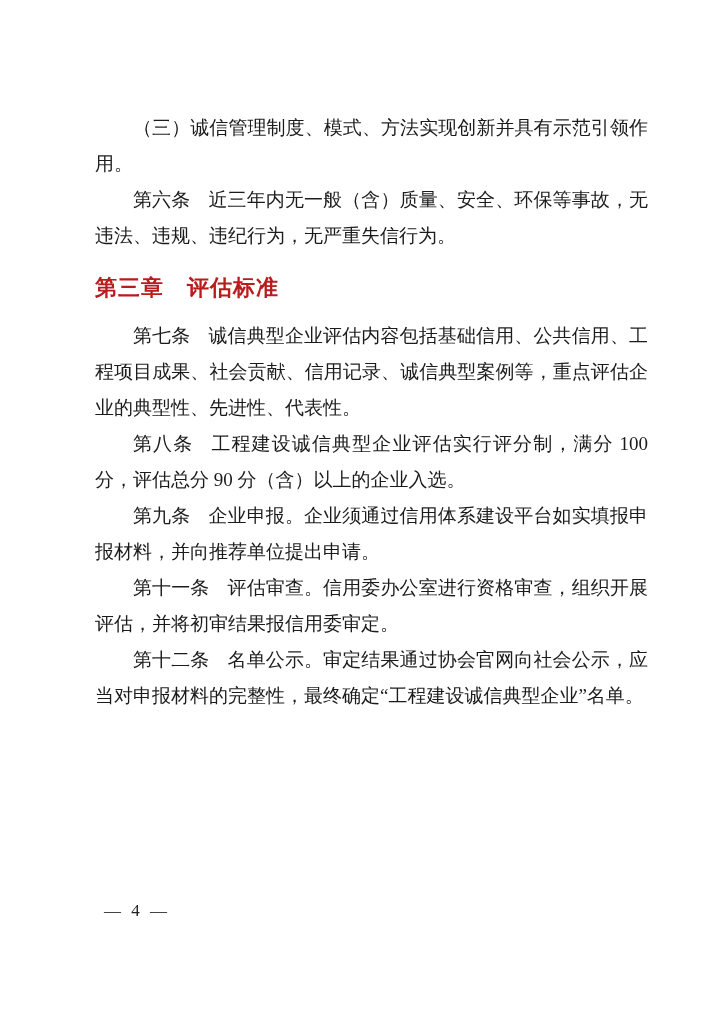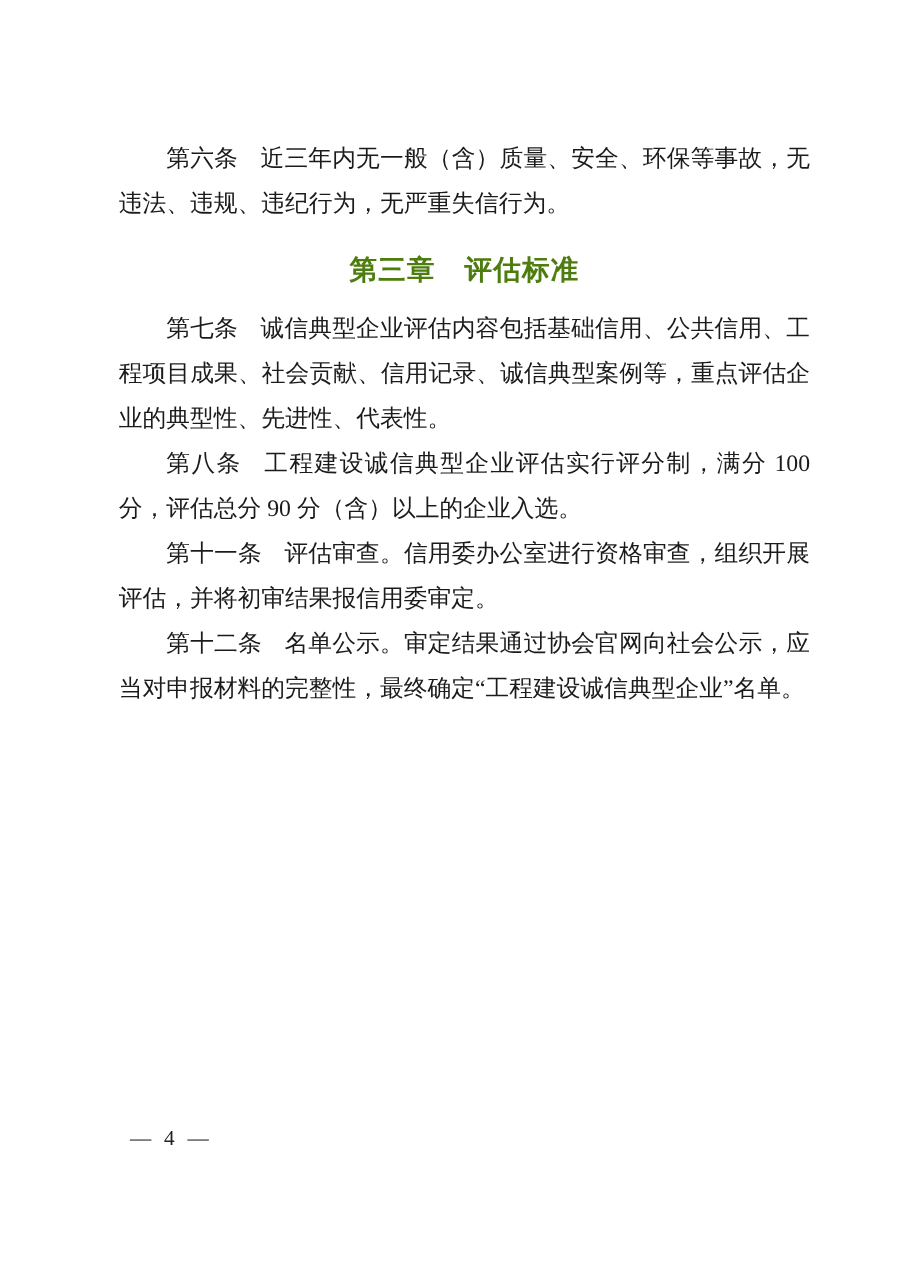"（三）诚信管理制度、模式、方法实现创新并具有示范引领作用。" p.para { html: none -> <p><span>（三）诚信管理制度、模式、方法实现创新并具有示范引领作用。</span></p> }
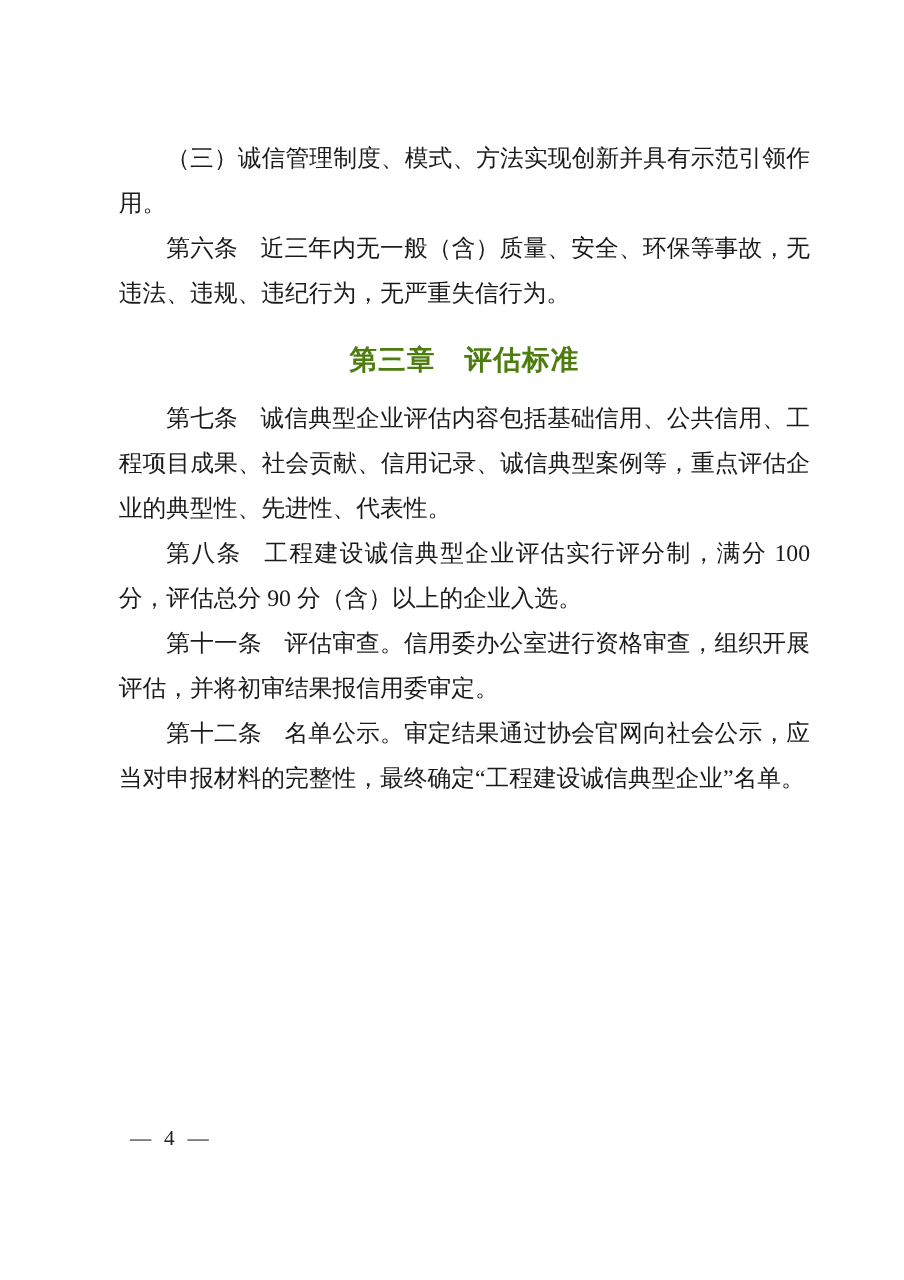"第三章 评估标准" .chapter { color: #4d7c0f -> #b91c1c; text-align: center -> none }
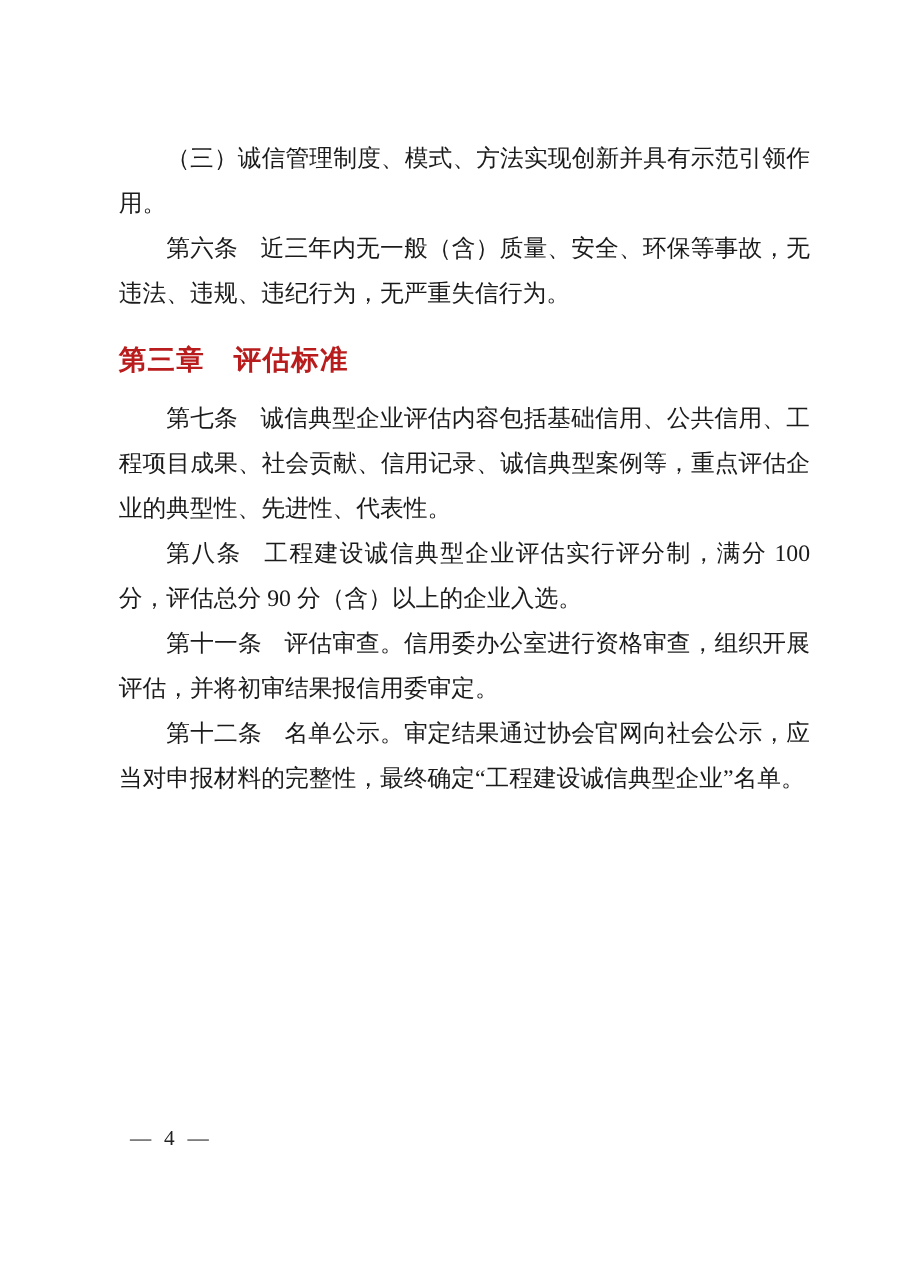"第九条" p.para { html: none -> <p><span>第九条</span><span>企业申报。企业须通过信用体系建设平台如实填报申报材料，并向推荐单位提出申请。</span></p> }
